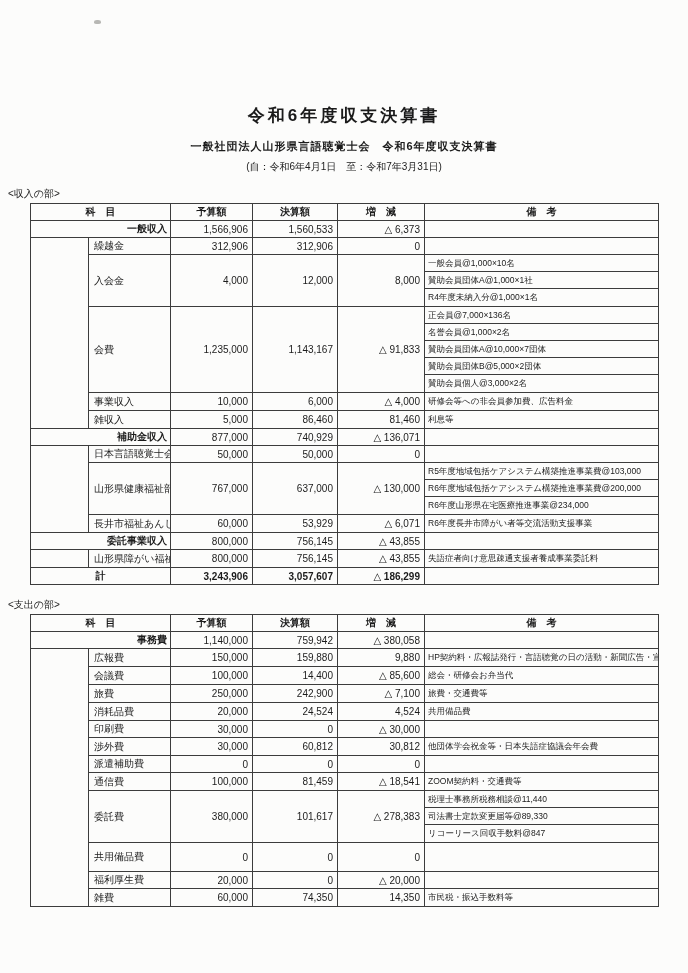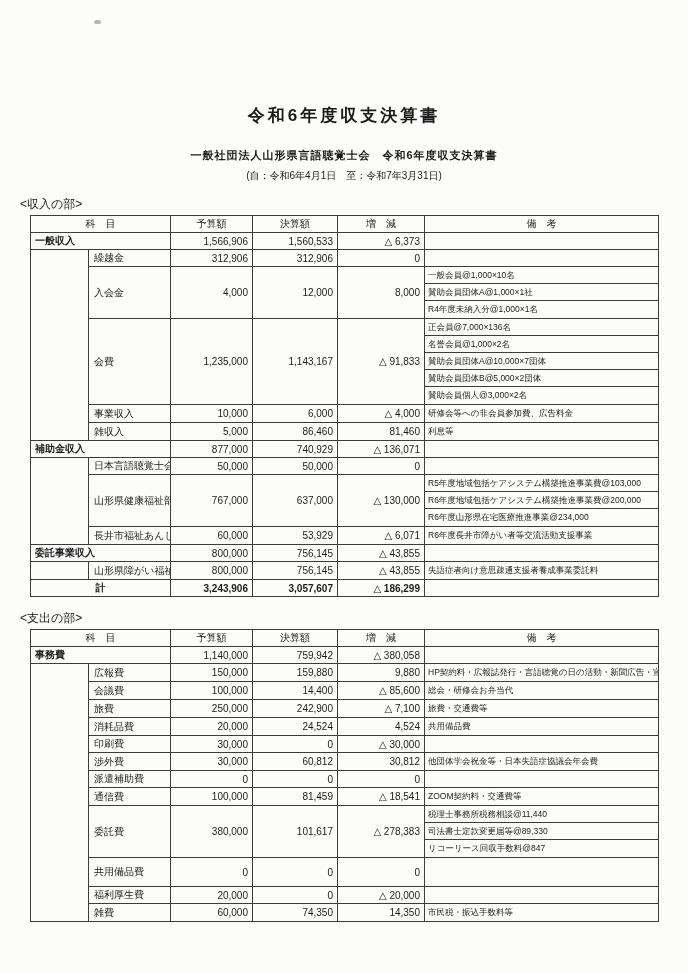"一般社団法人山形県言語聴覚士会 令和6年度収支決算書" .doc-subtitle { margin-top: 21px -> 12px }
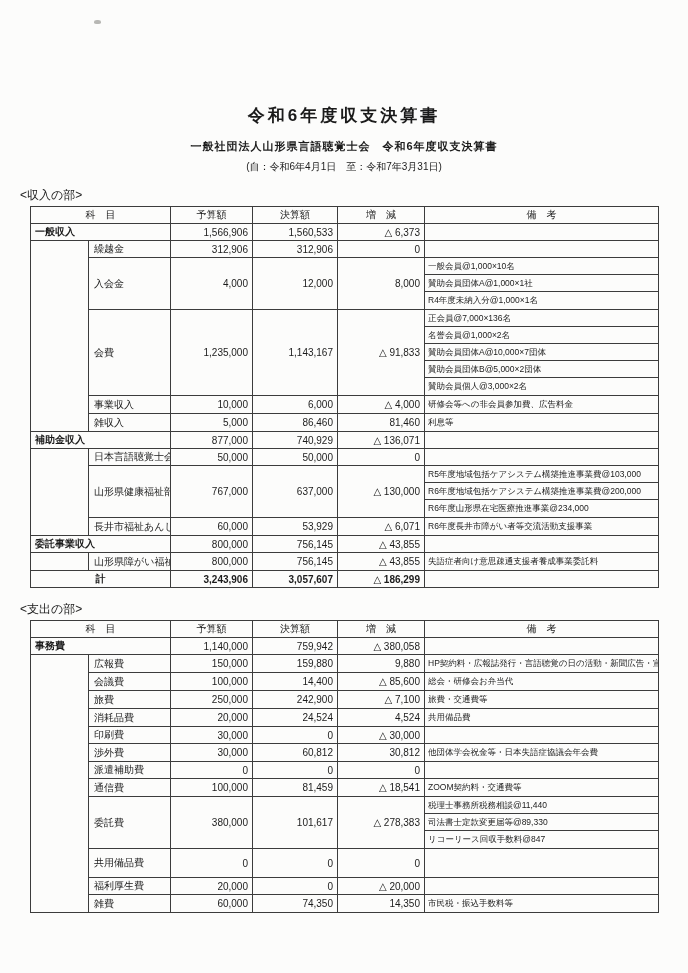"<収入の部>" .section-label { font-size: 12px -> 10px; margin: 13px 0 2px 20px -> 13px 0 2px 8px }
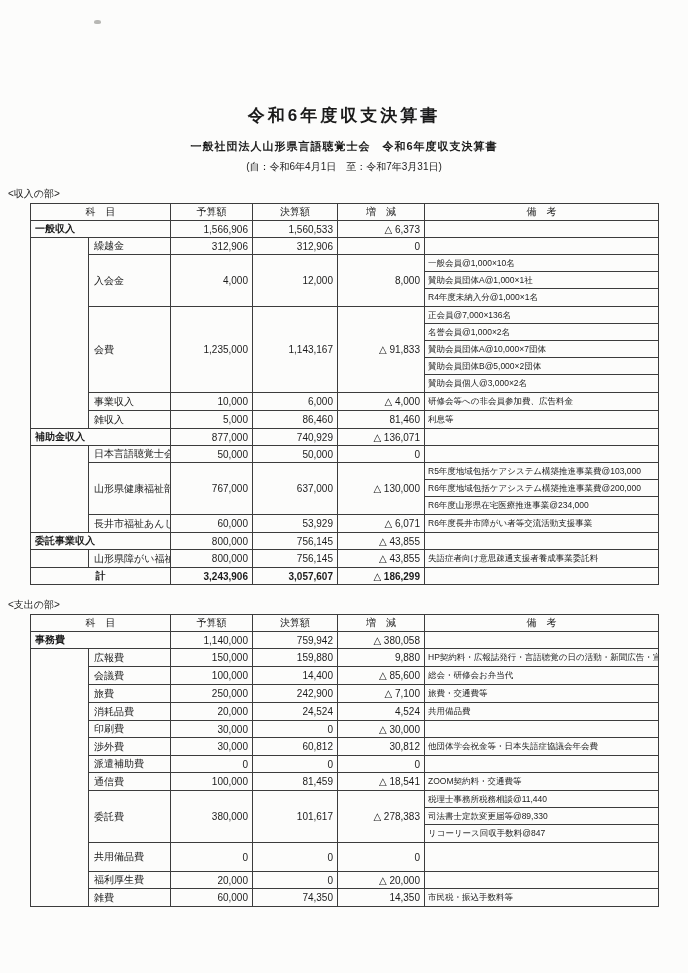"科 目" .ledger th { font-weight: normal -> bold }
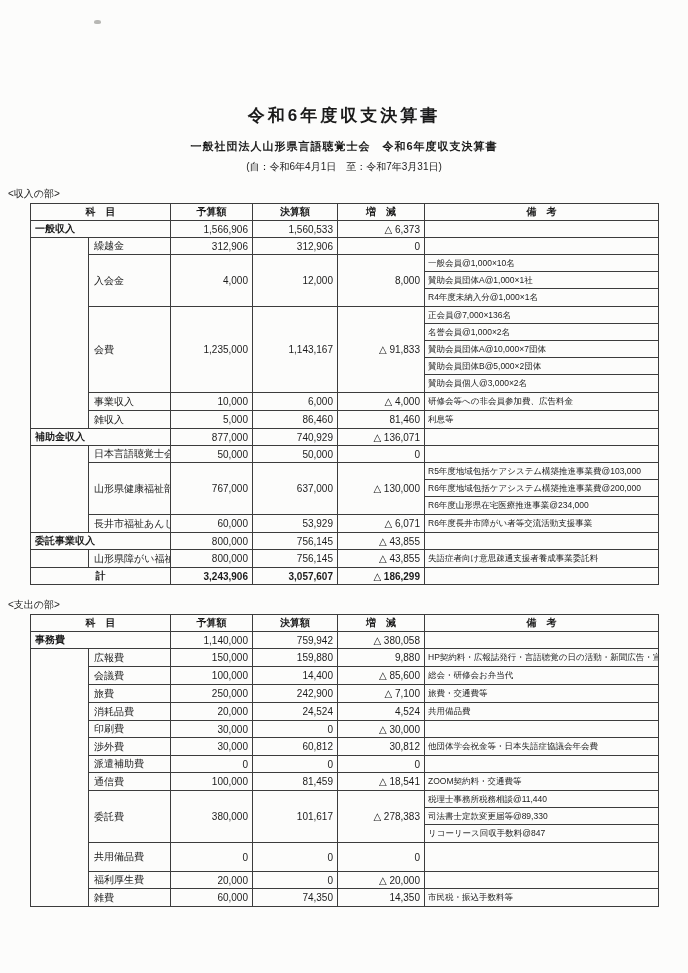"一般収入" td.cat { text-align: left -> right }
